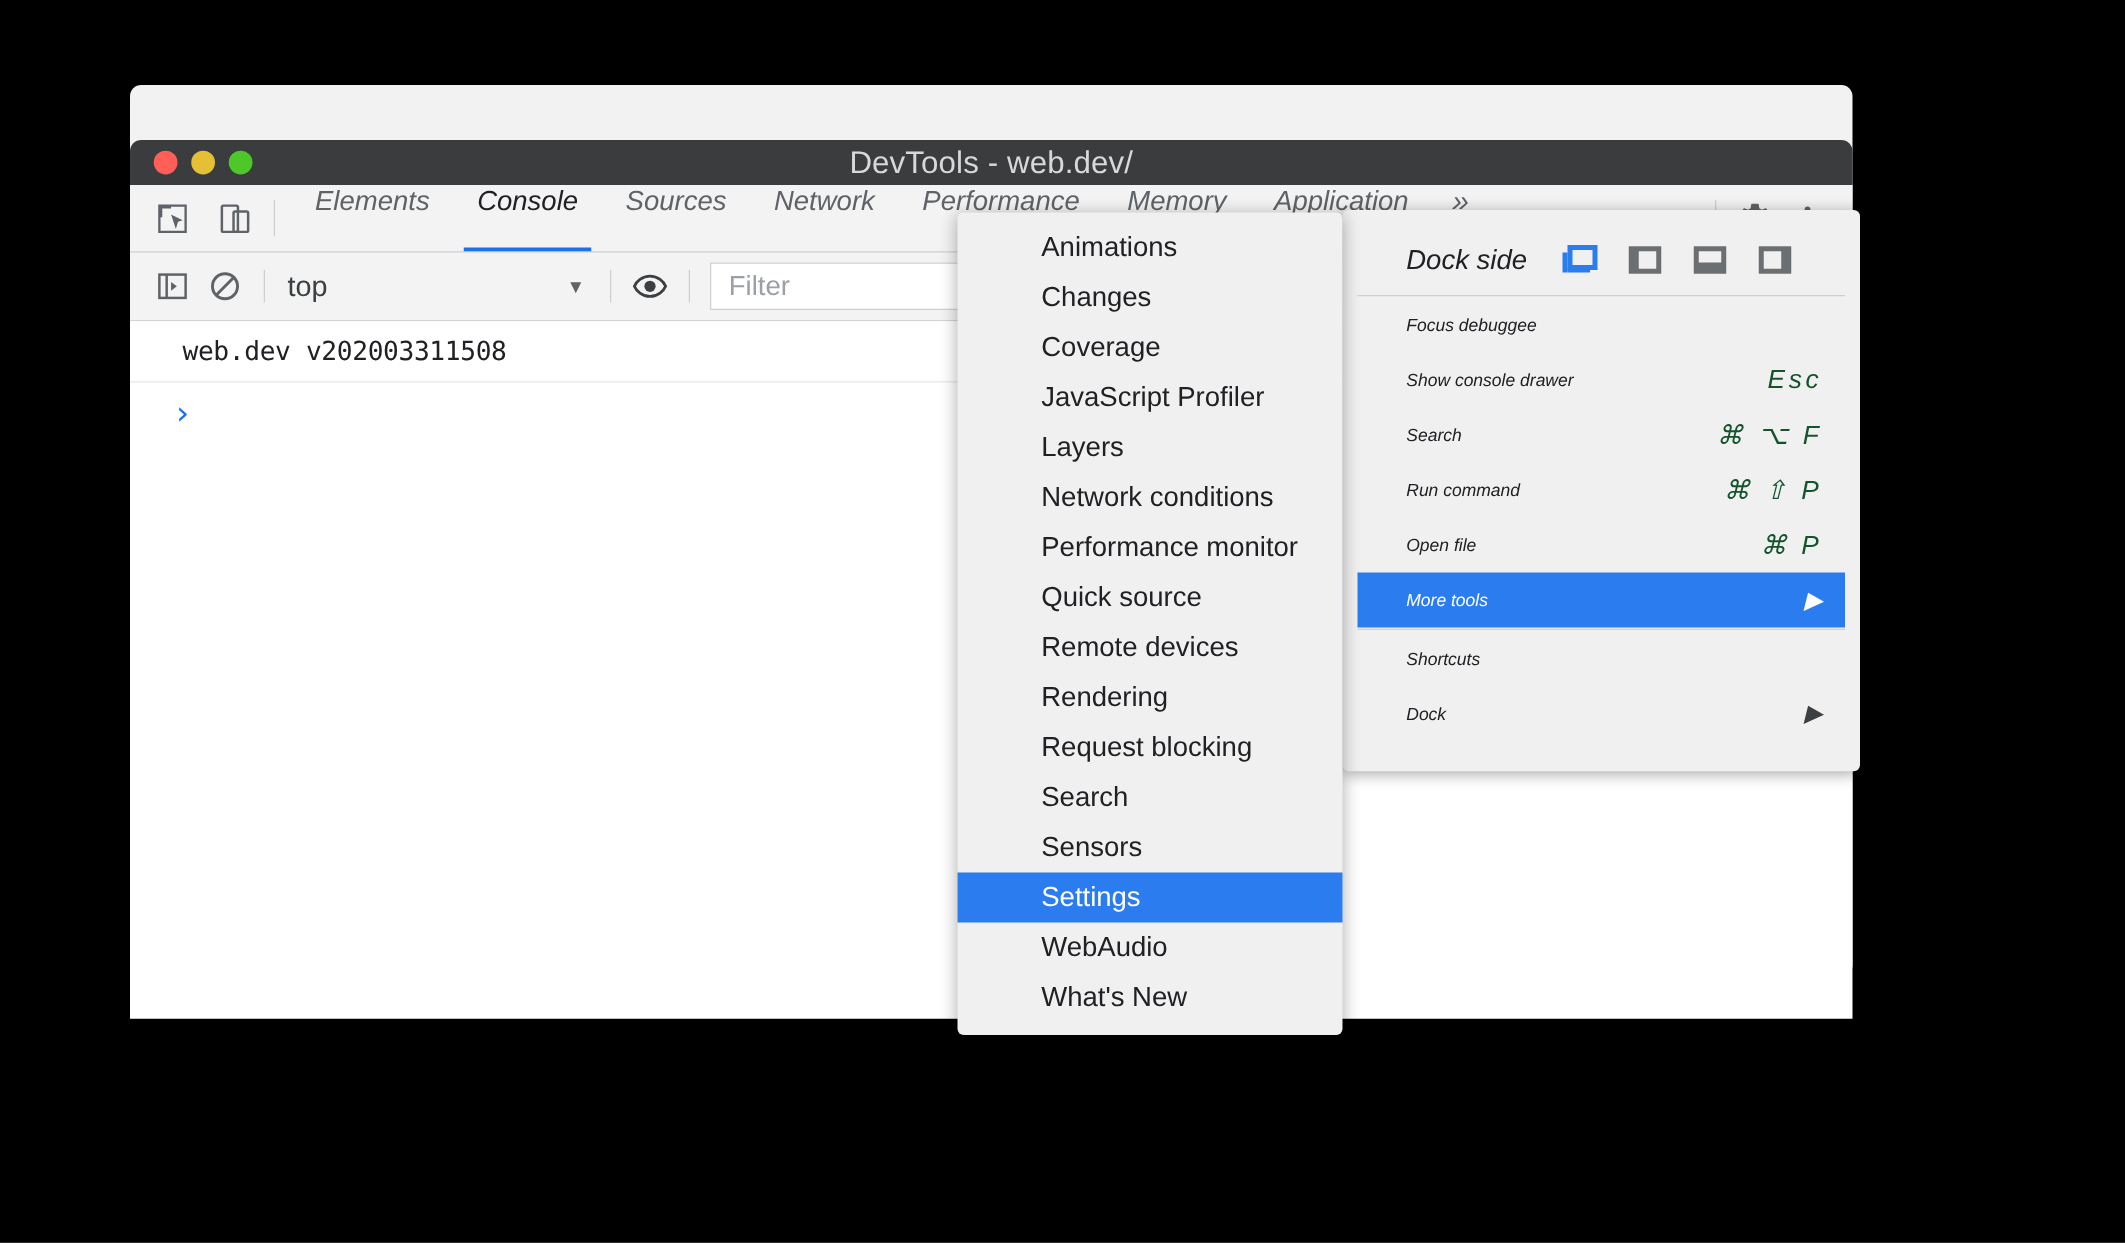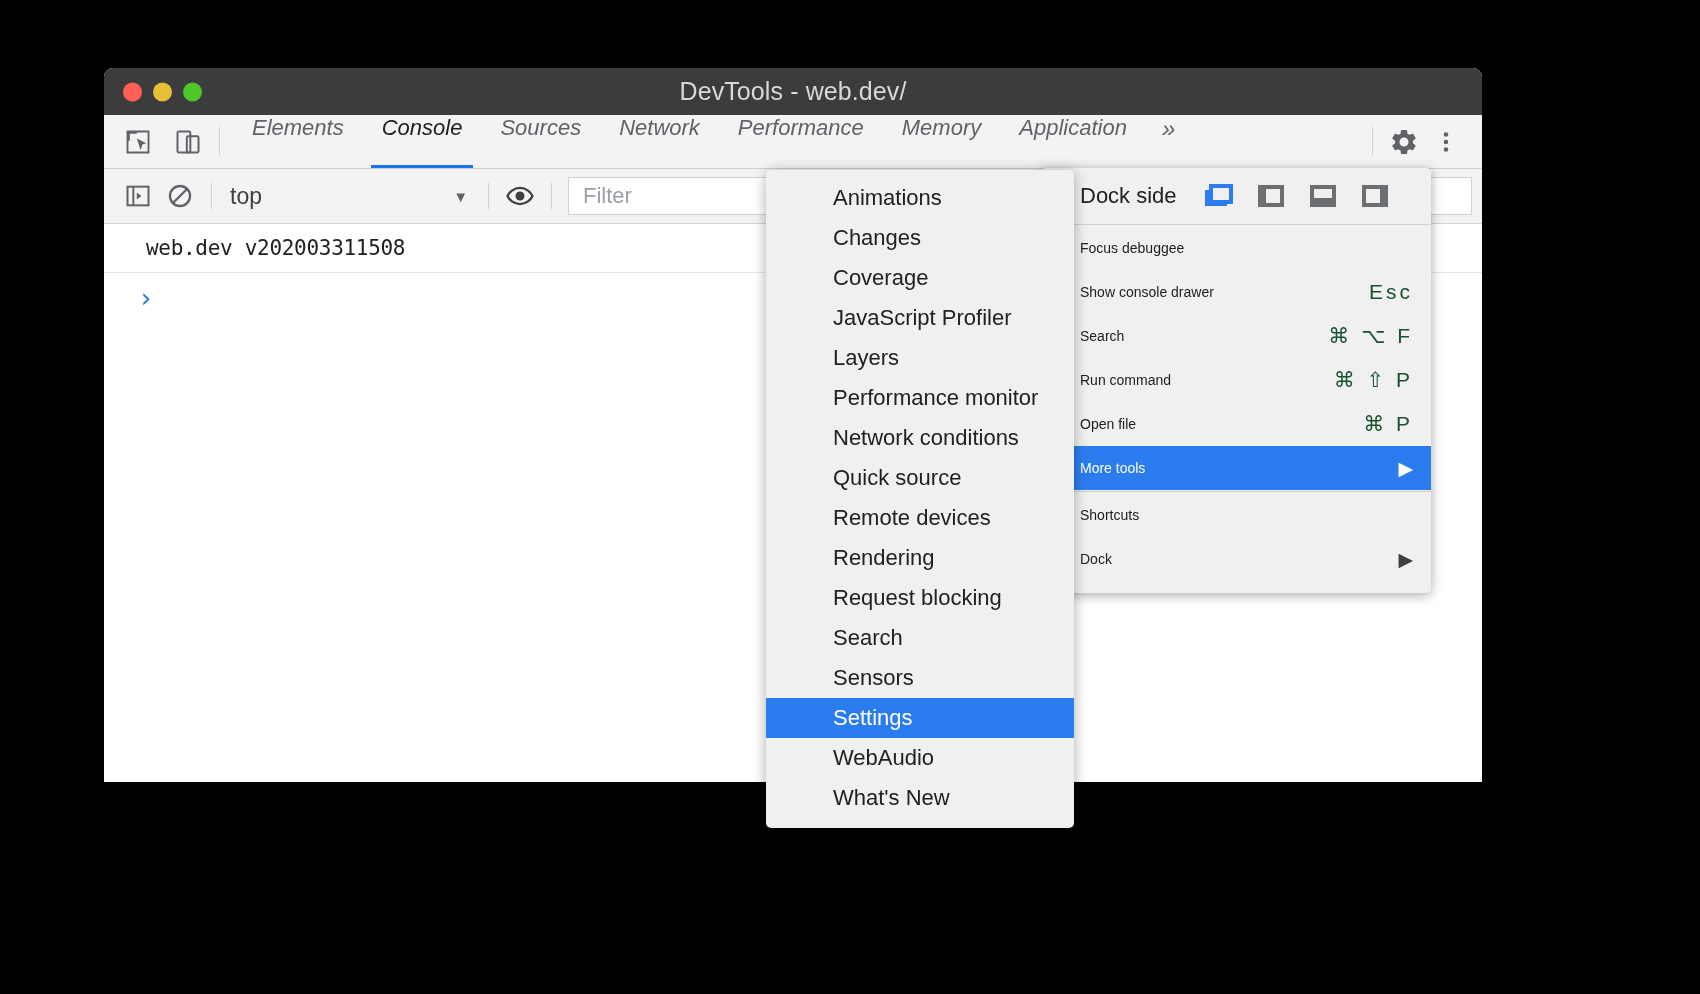"DevTools - web.dev/" .titlebar { height: 47px -> 36px; margin-top: none -> 44px }
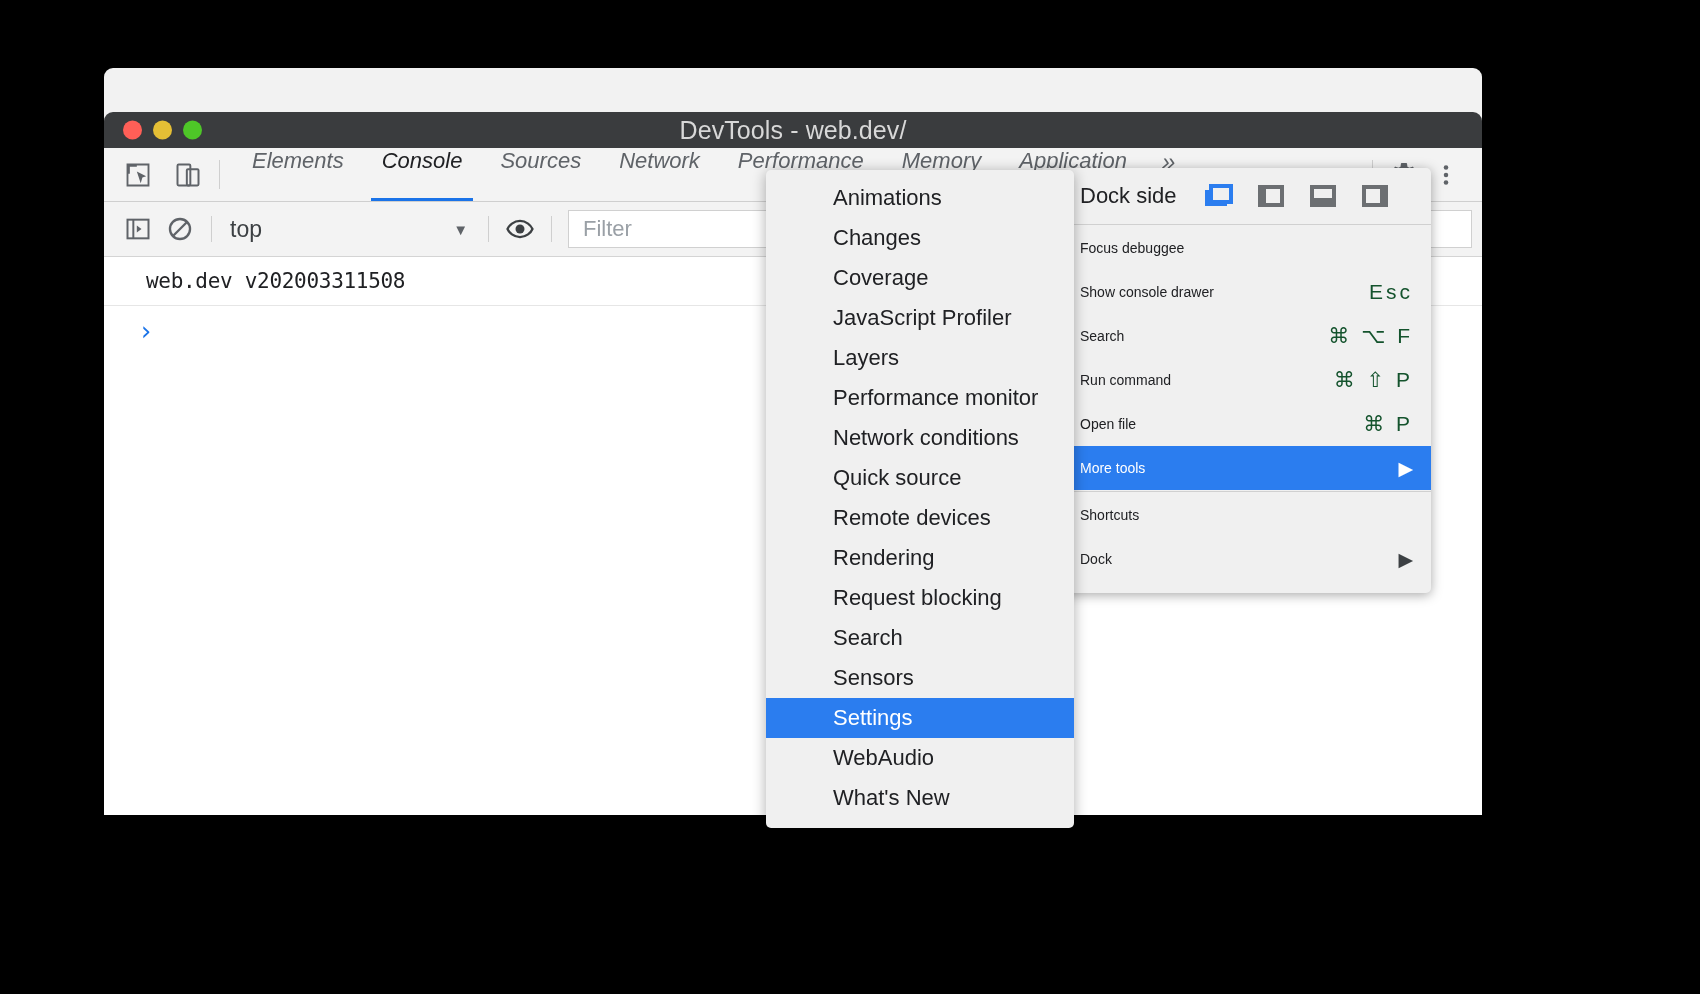"Dock side" .main-menu { font-style: none -> italic; left: 1041px -> 1074px; padding: 0 -> 12px }
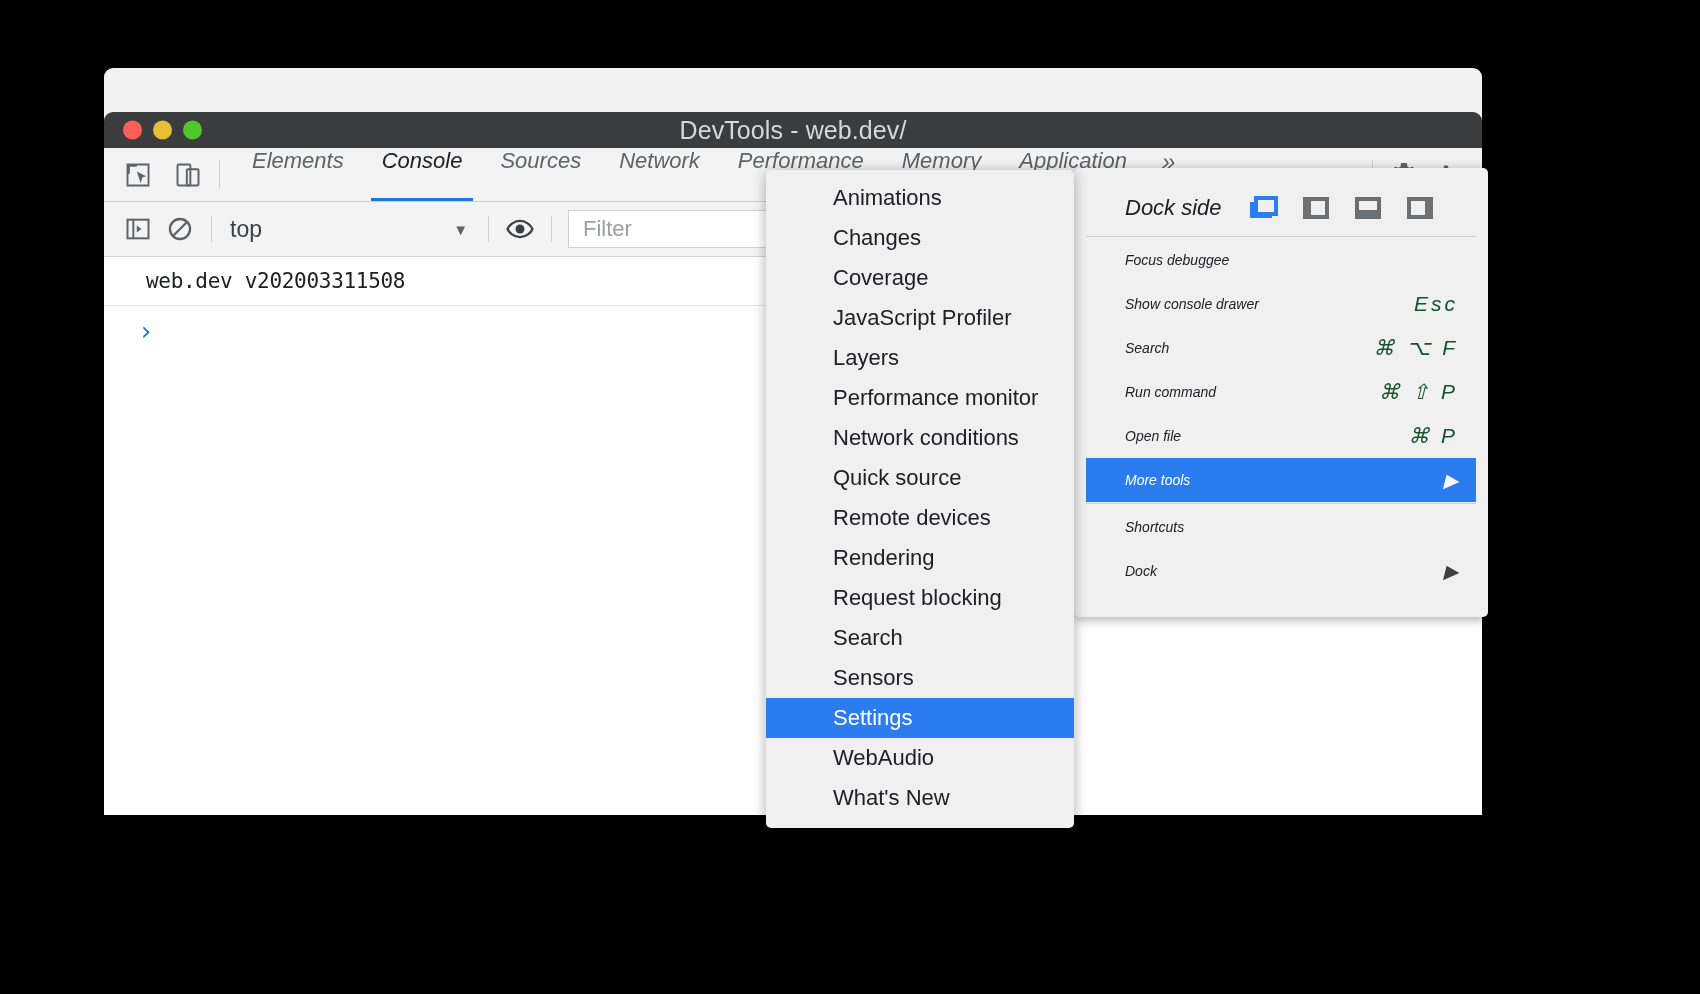"Performance monitor" div.sub-item { order: before "Network conditions" -> after "Network conditions" }
